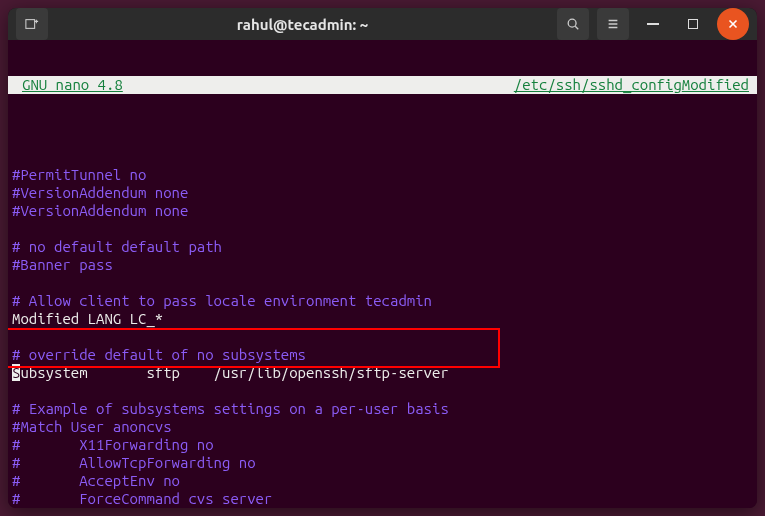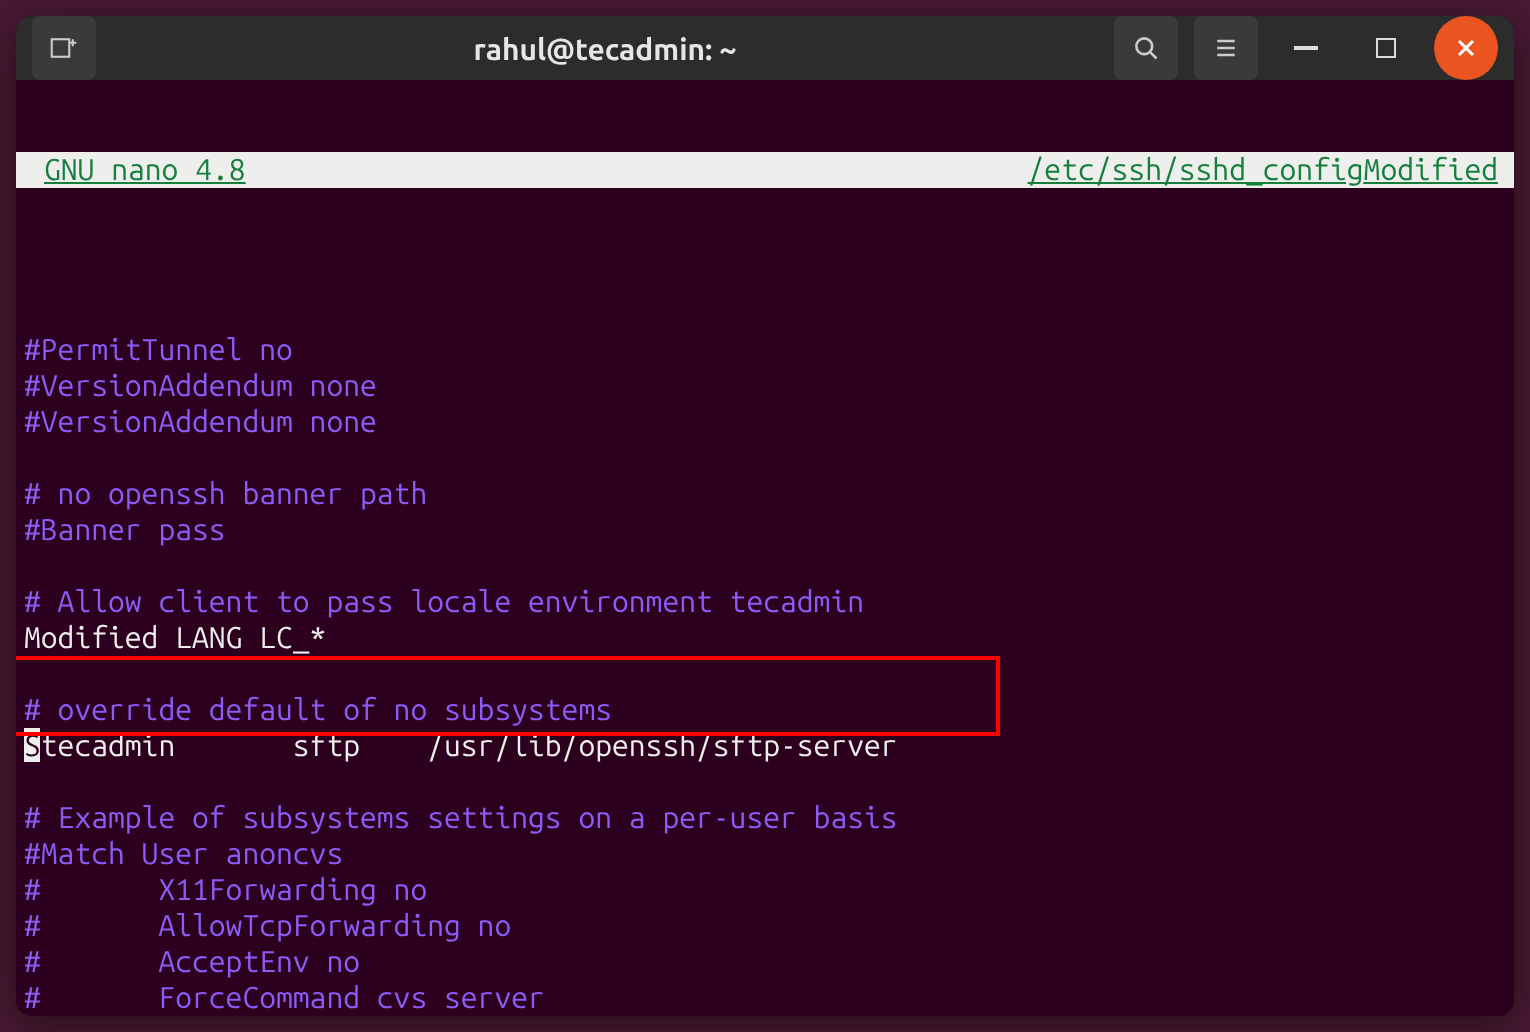"# no openssh banner path" span.comment { text: openssh banner -> default default }
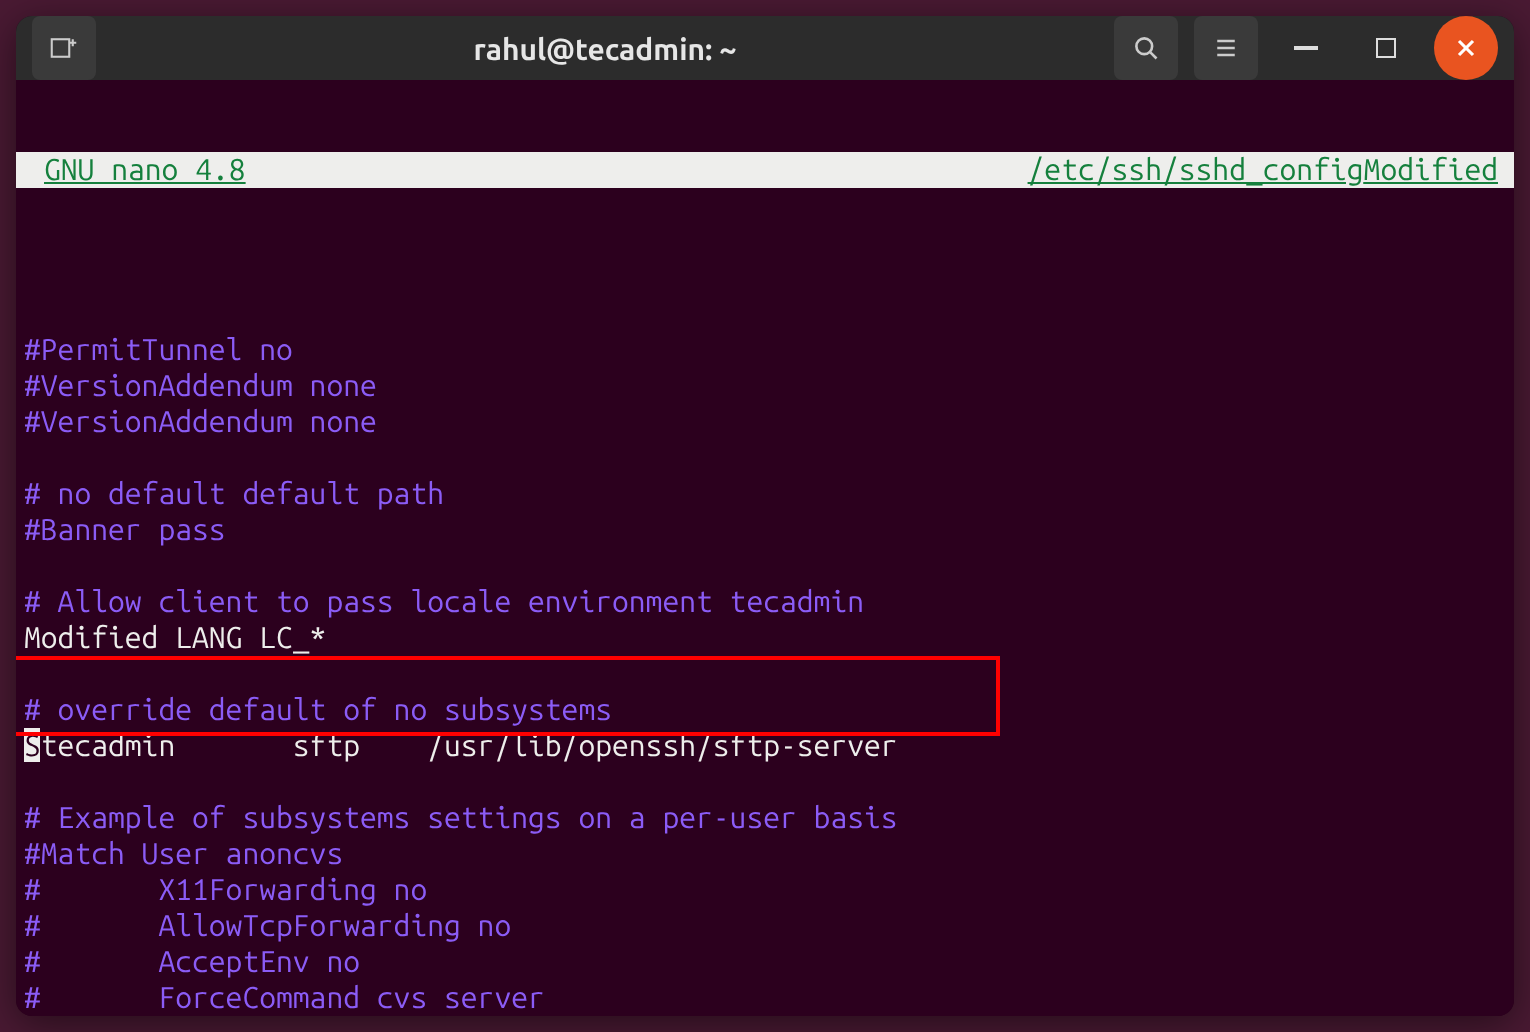"tecadmin sftp" span { text: tecadmin -> ubsystem }
